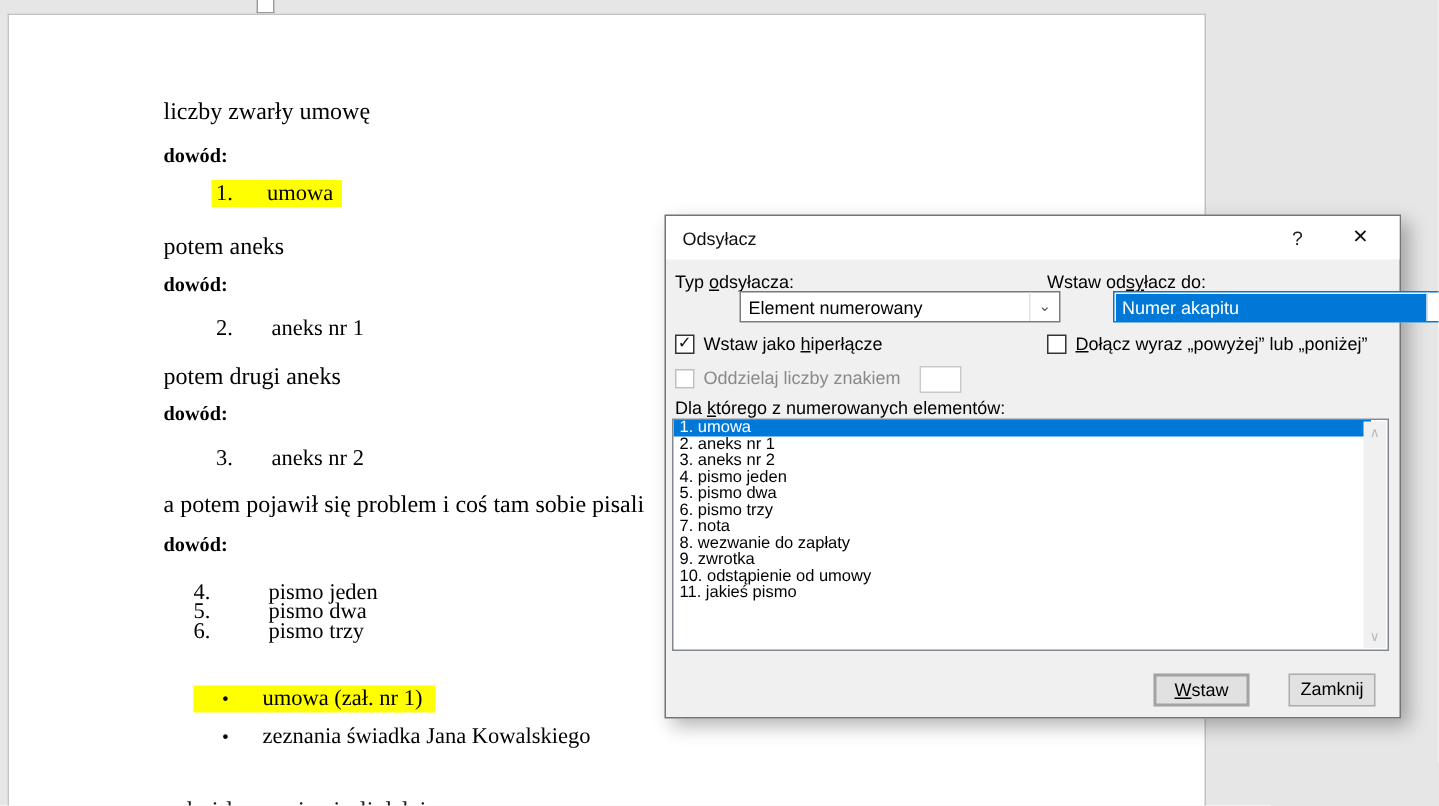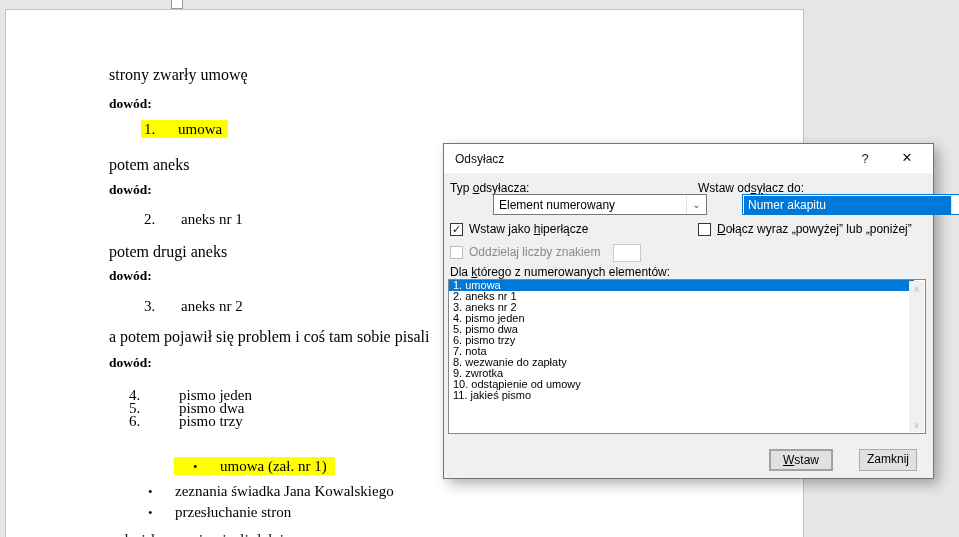"strony zwarły umowę" div.dl { text: strony -> liczby }
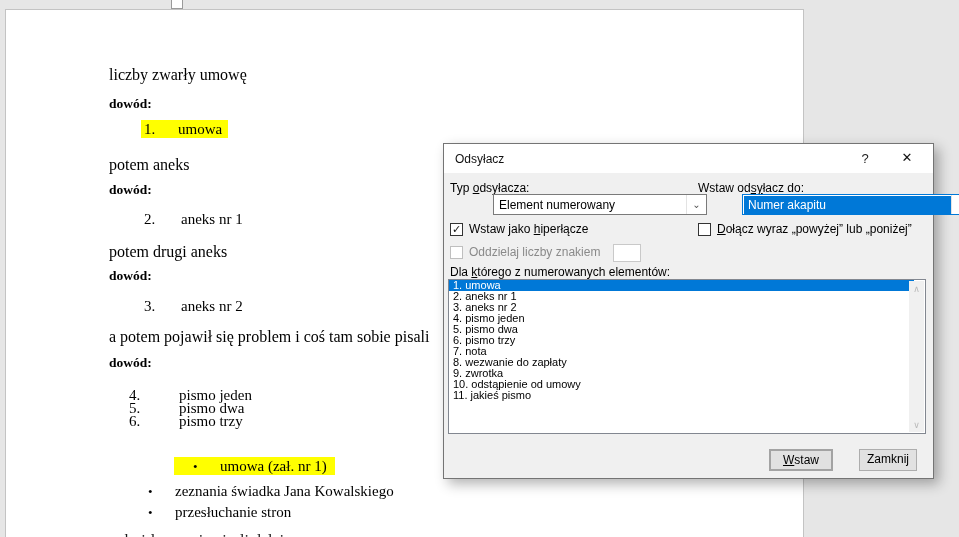"• umowa (zał. nr 1)" .bullet-item.hl2 { margin-left: 45px -> none }
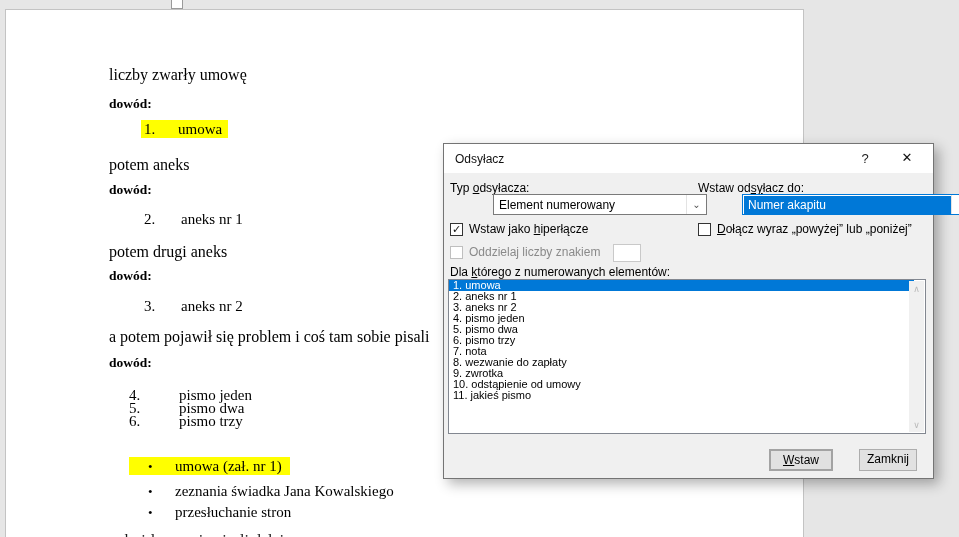"• przesłuchanie stron" div.dl { html: <div><span>•</span><span>przesłuchanie stron</span></div> -> none }
